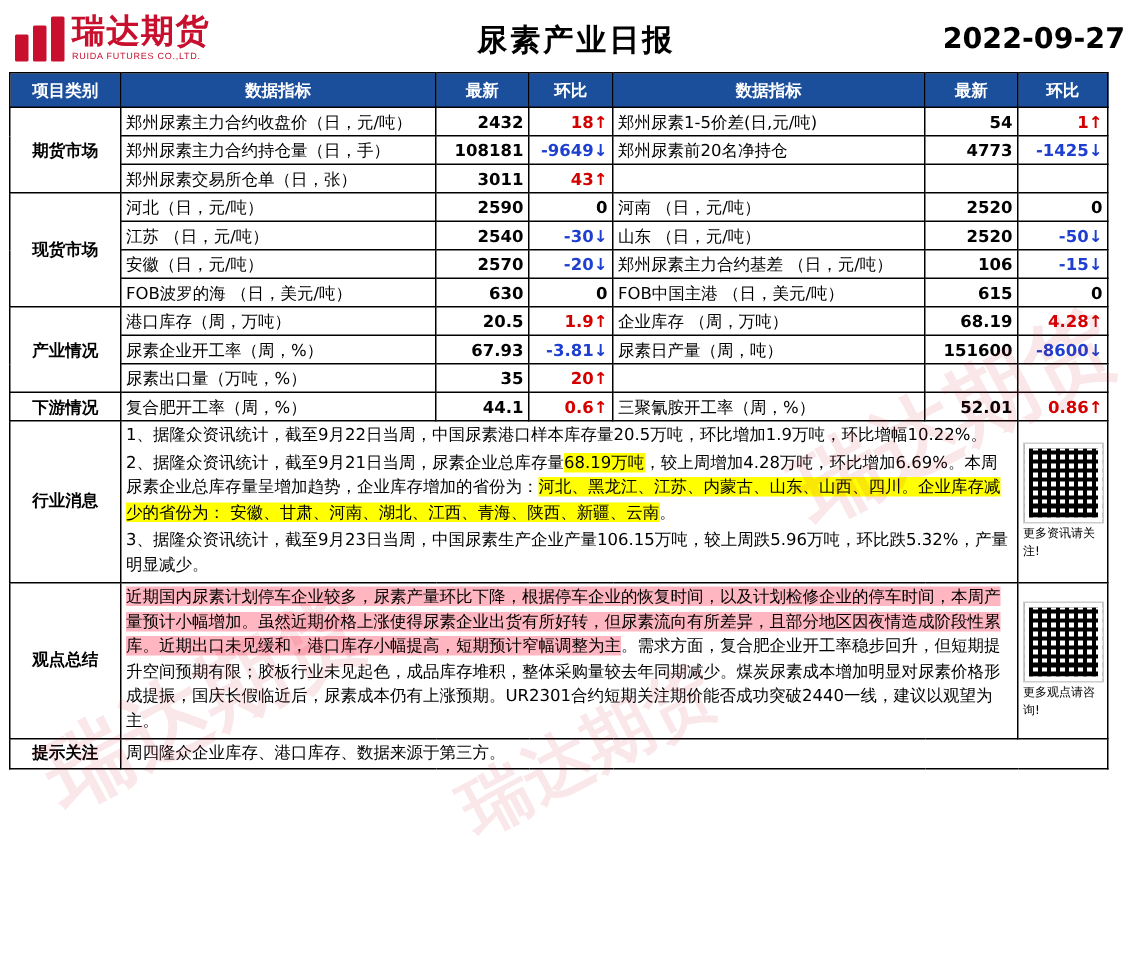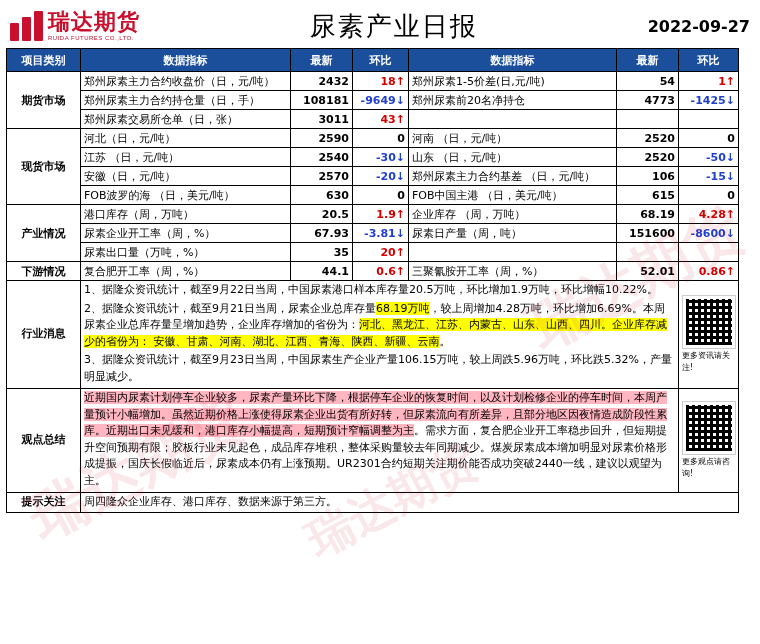"尿素产业日报" .doc-title { font-size: 26px -> 20px; font-weight: normal -> bold }
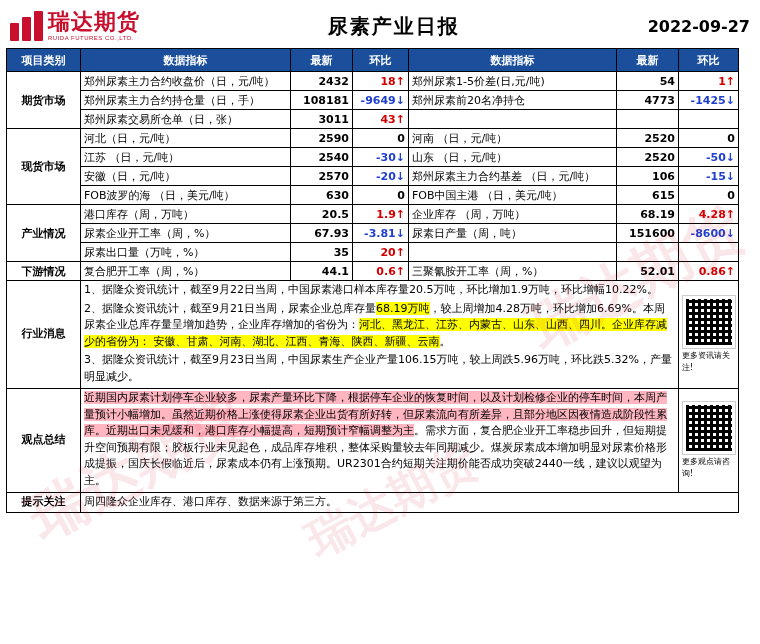"2022-09-27" .doc-date { font-size: 16px -> 19px }
